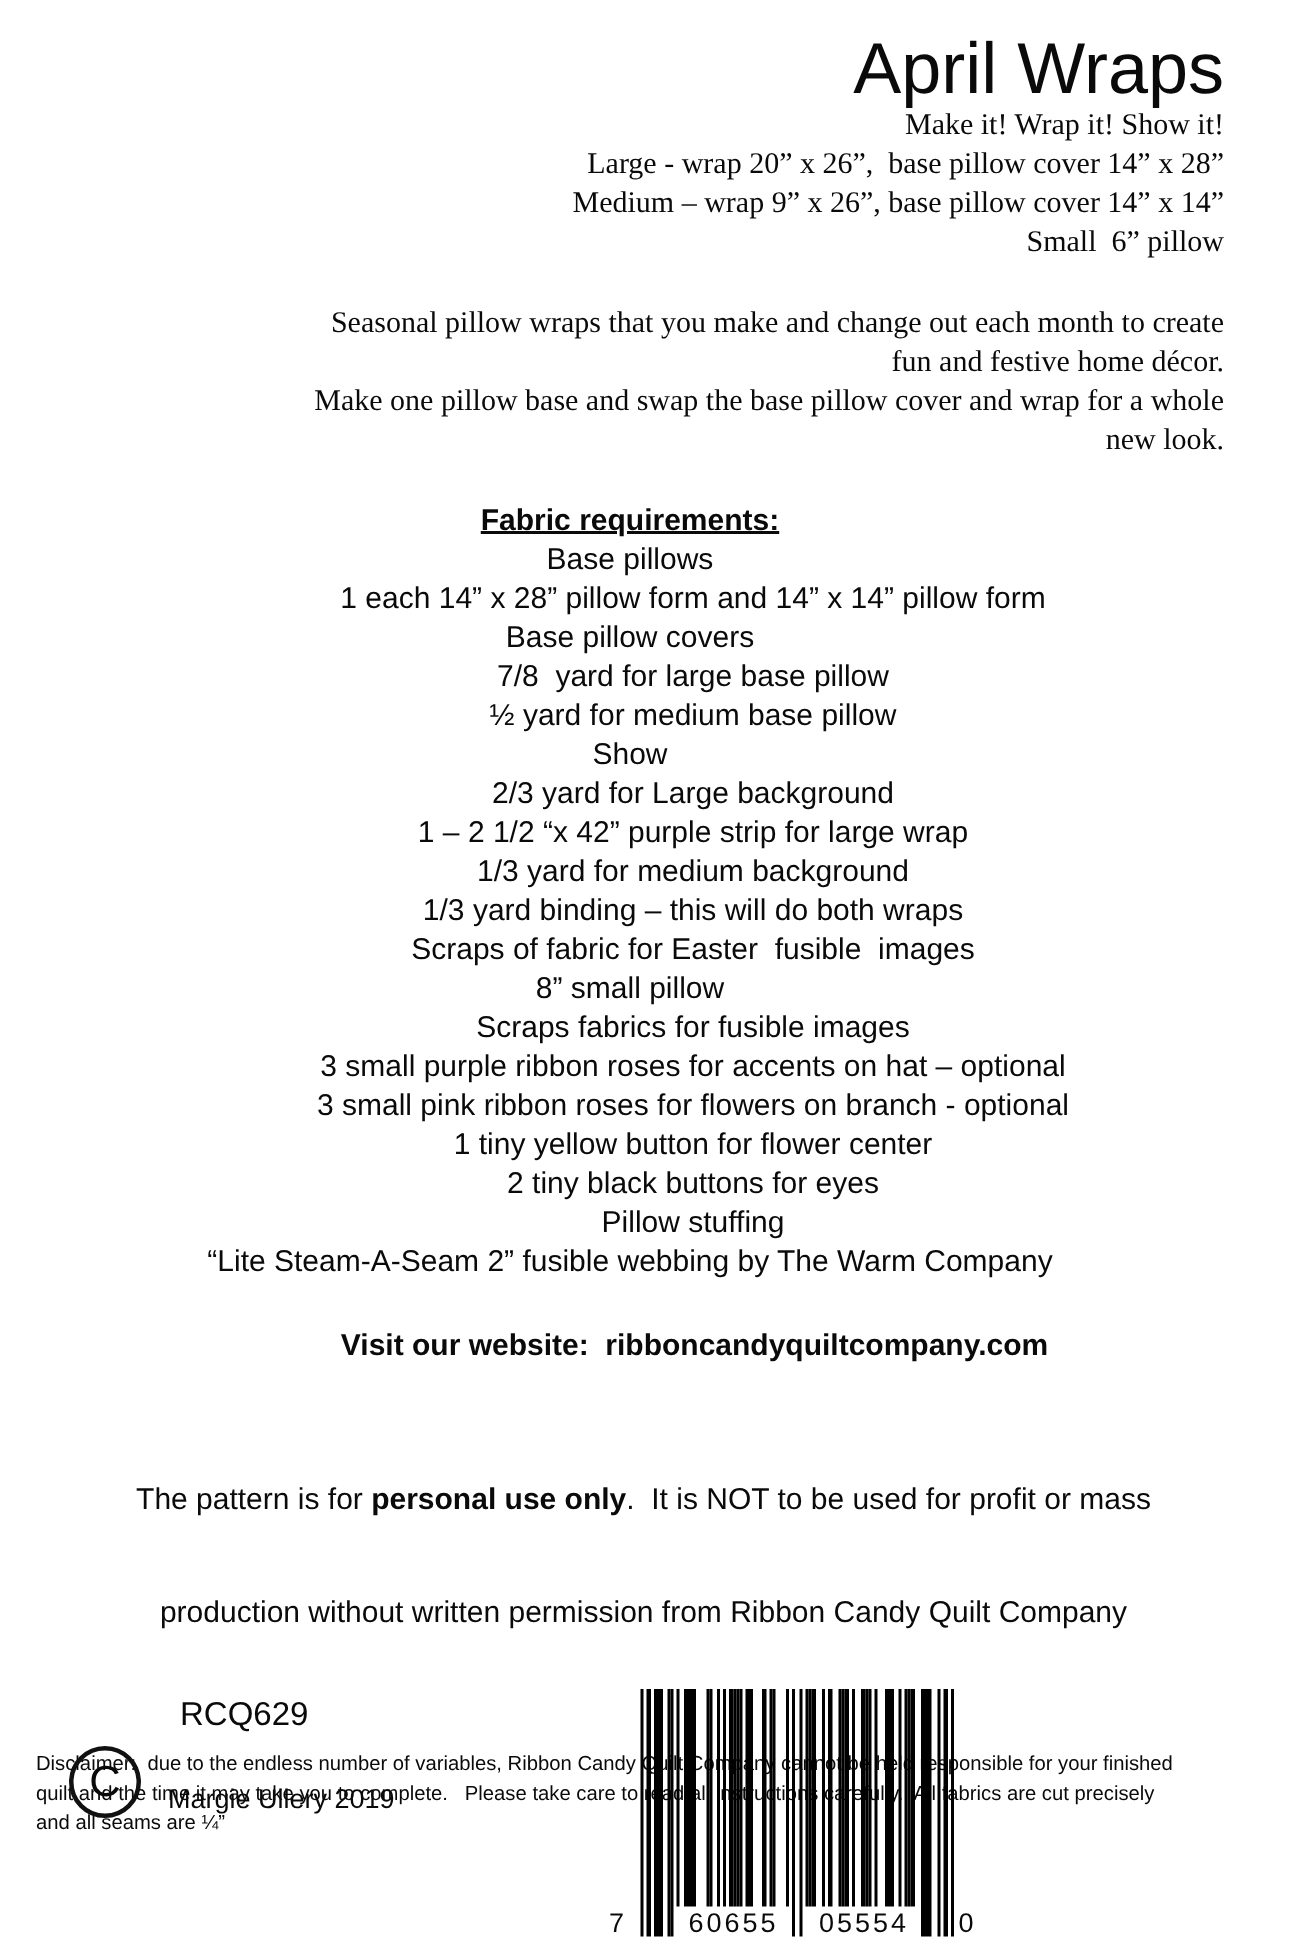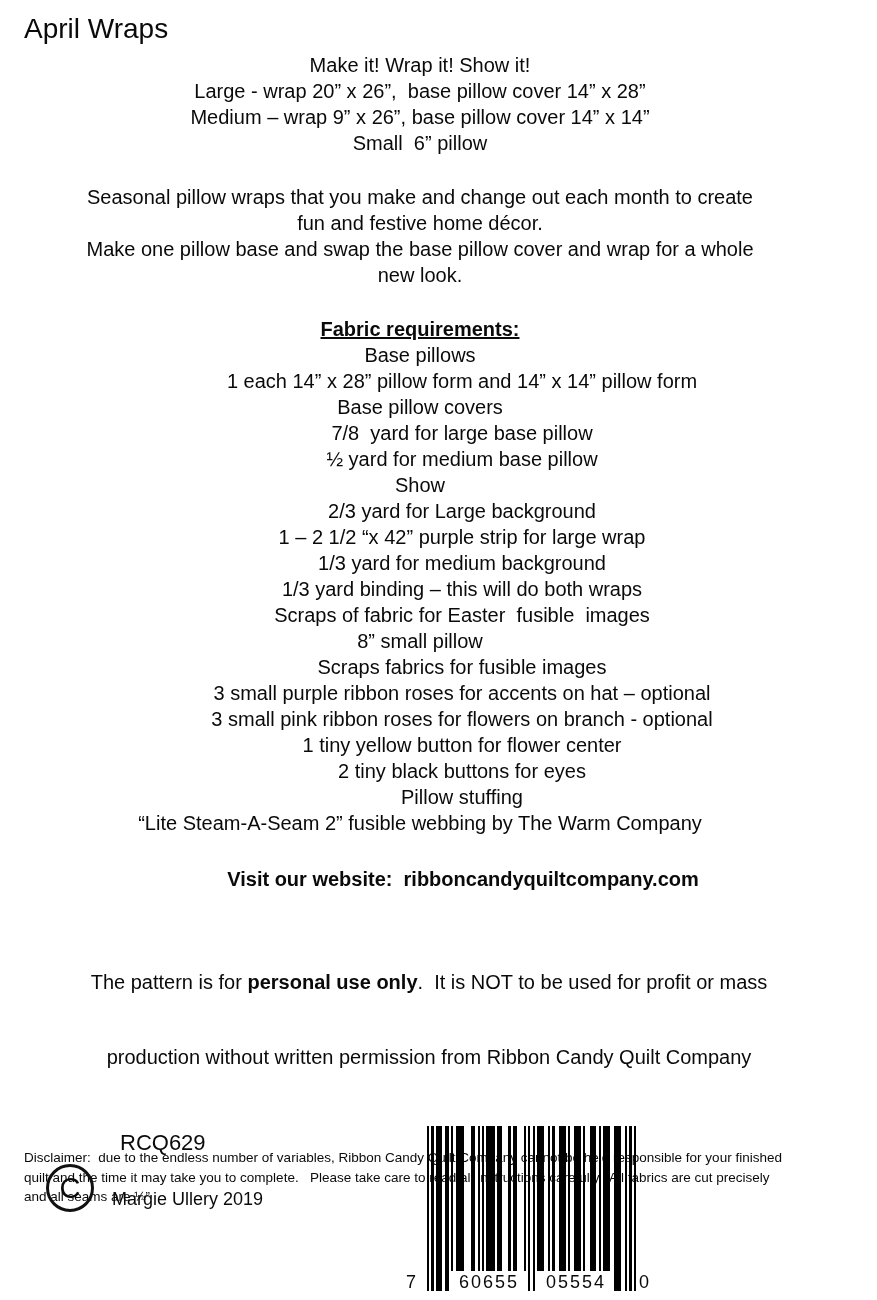"April Wraps" .title { font-size: 28px -> 48px; padding-top: 6px -> 24px; text-align: left -> right }
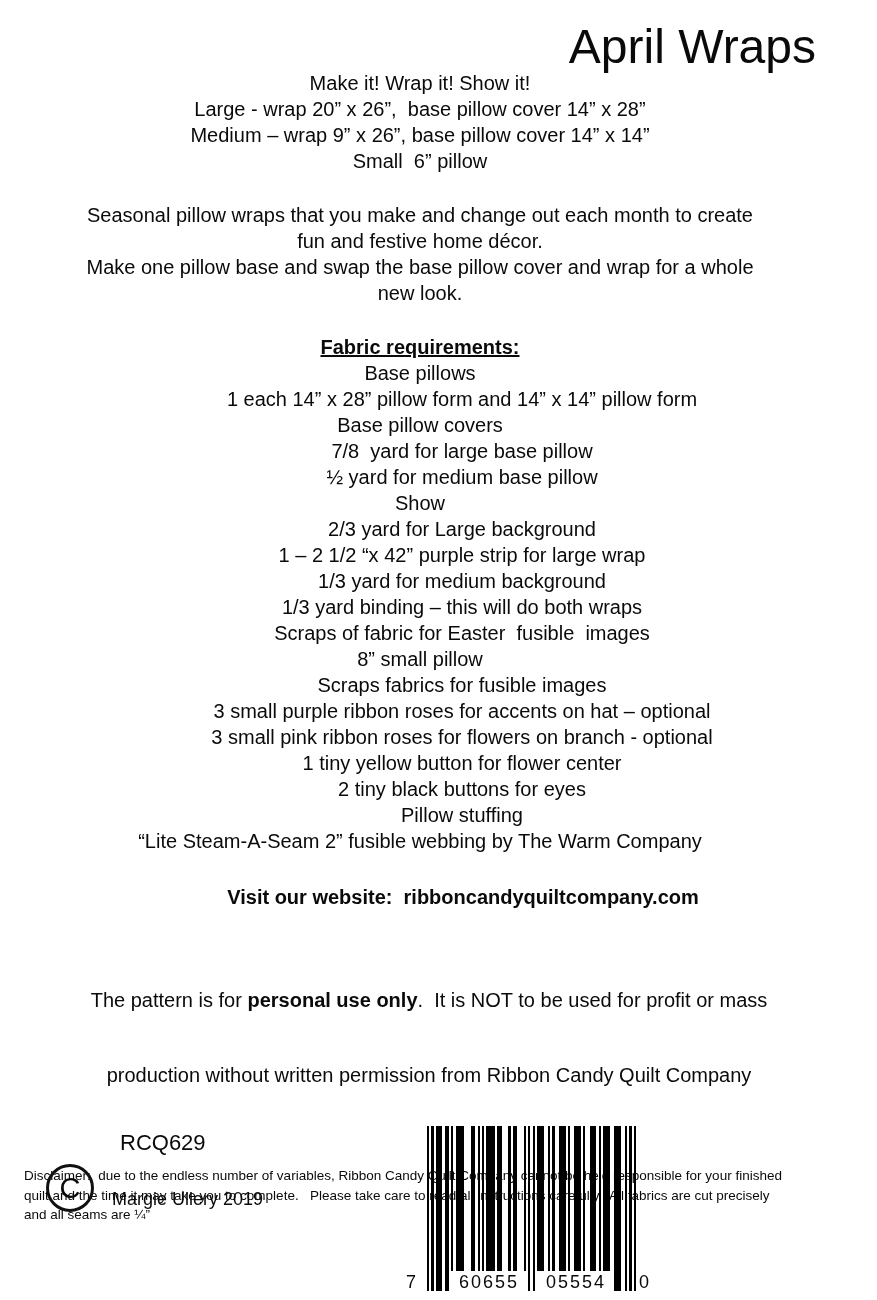"Make it! Wrap it! Show" .center { font-family: none -> Liberation Serif, serif; text-align: center -> right }
